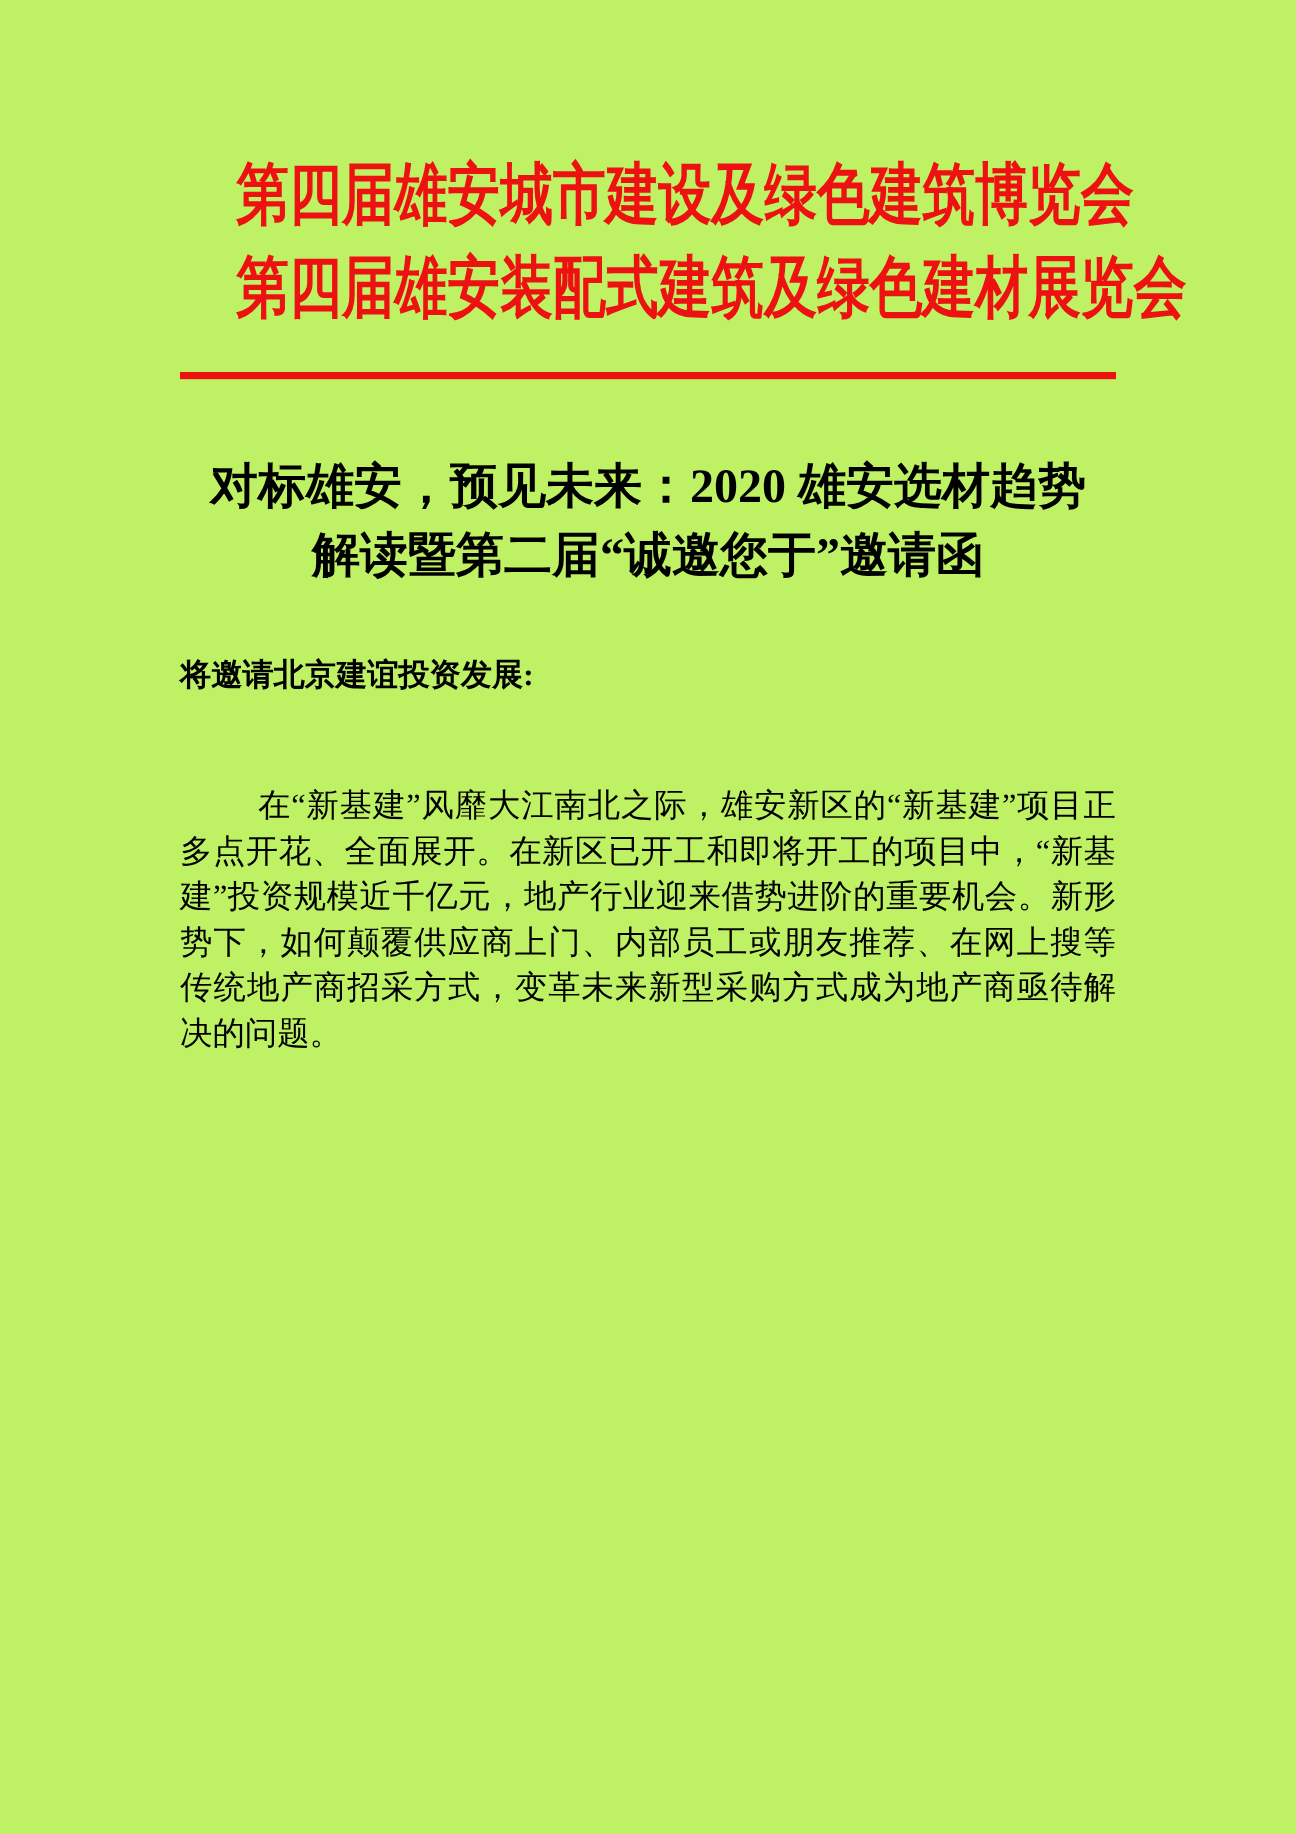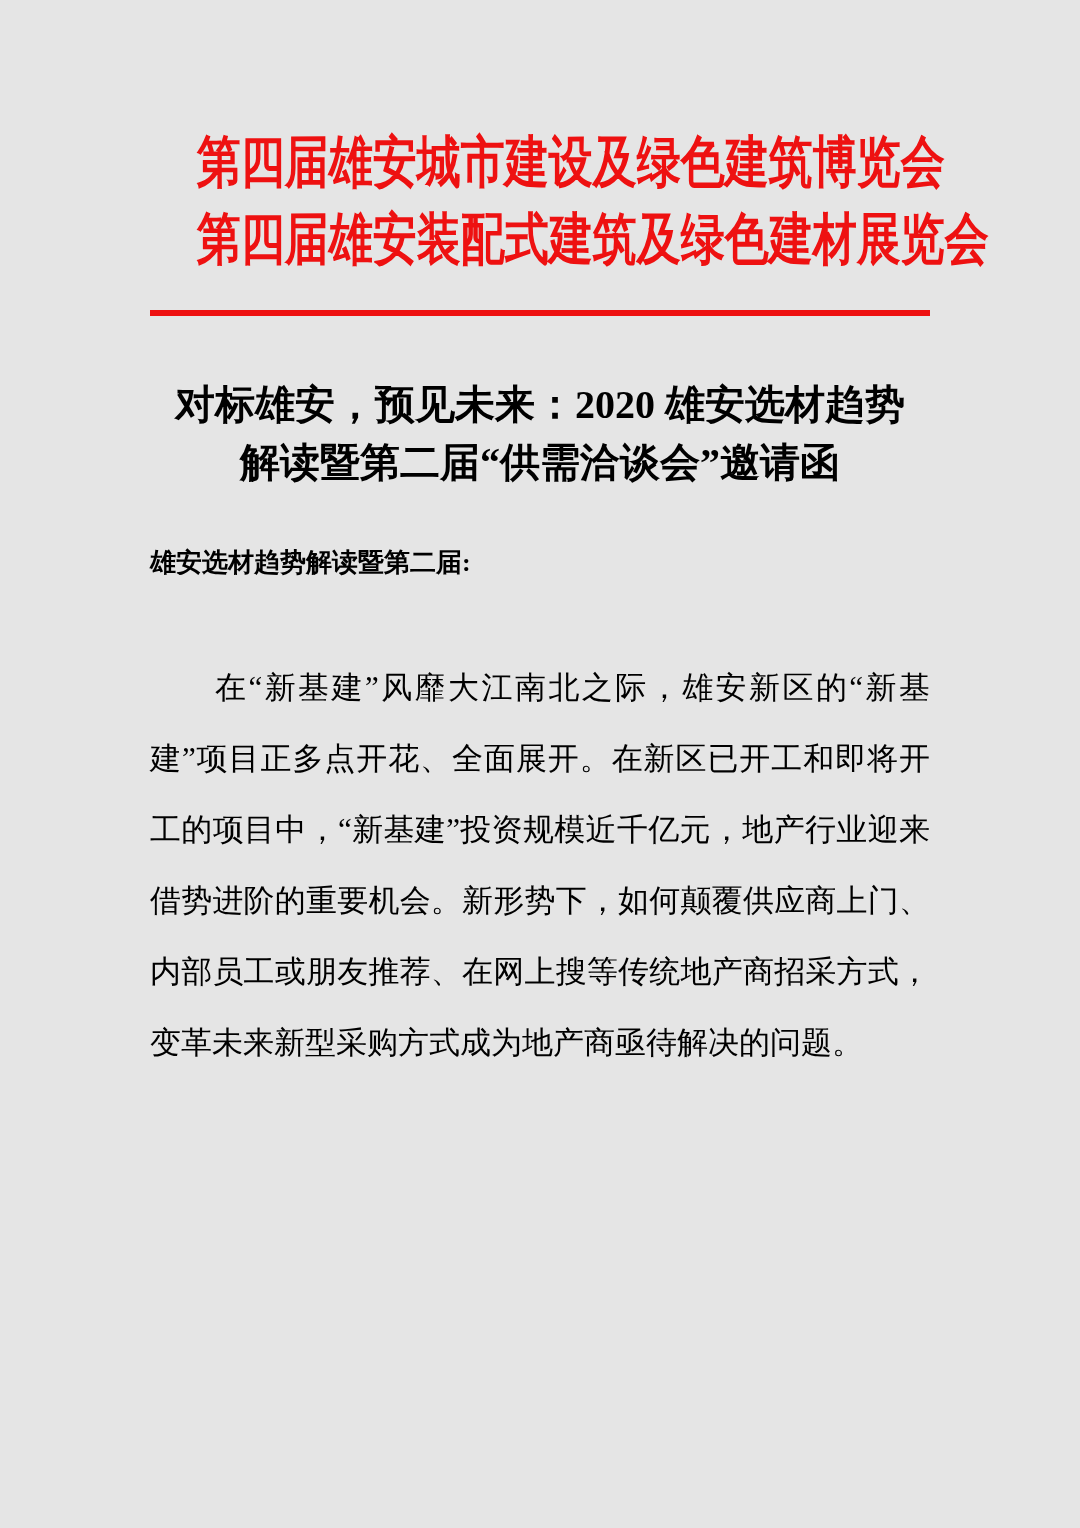"第四届雄安城市建设及绿色建筑博览会" .page { background: #e5e5e5 -> #bef264 }
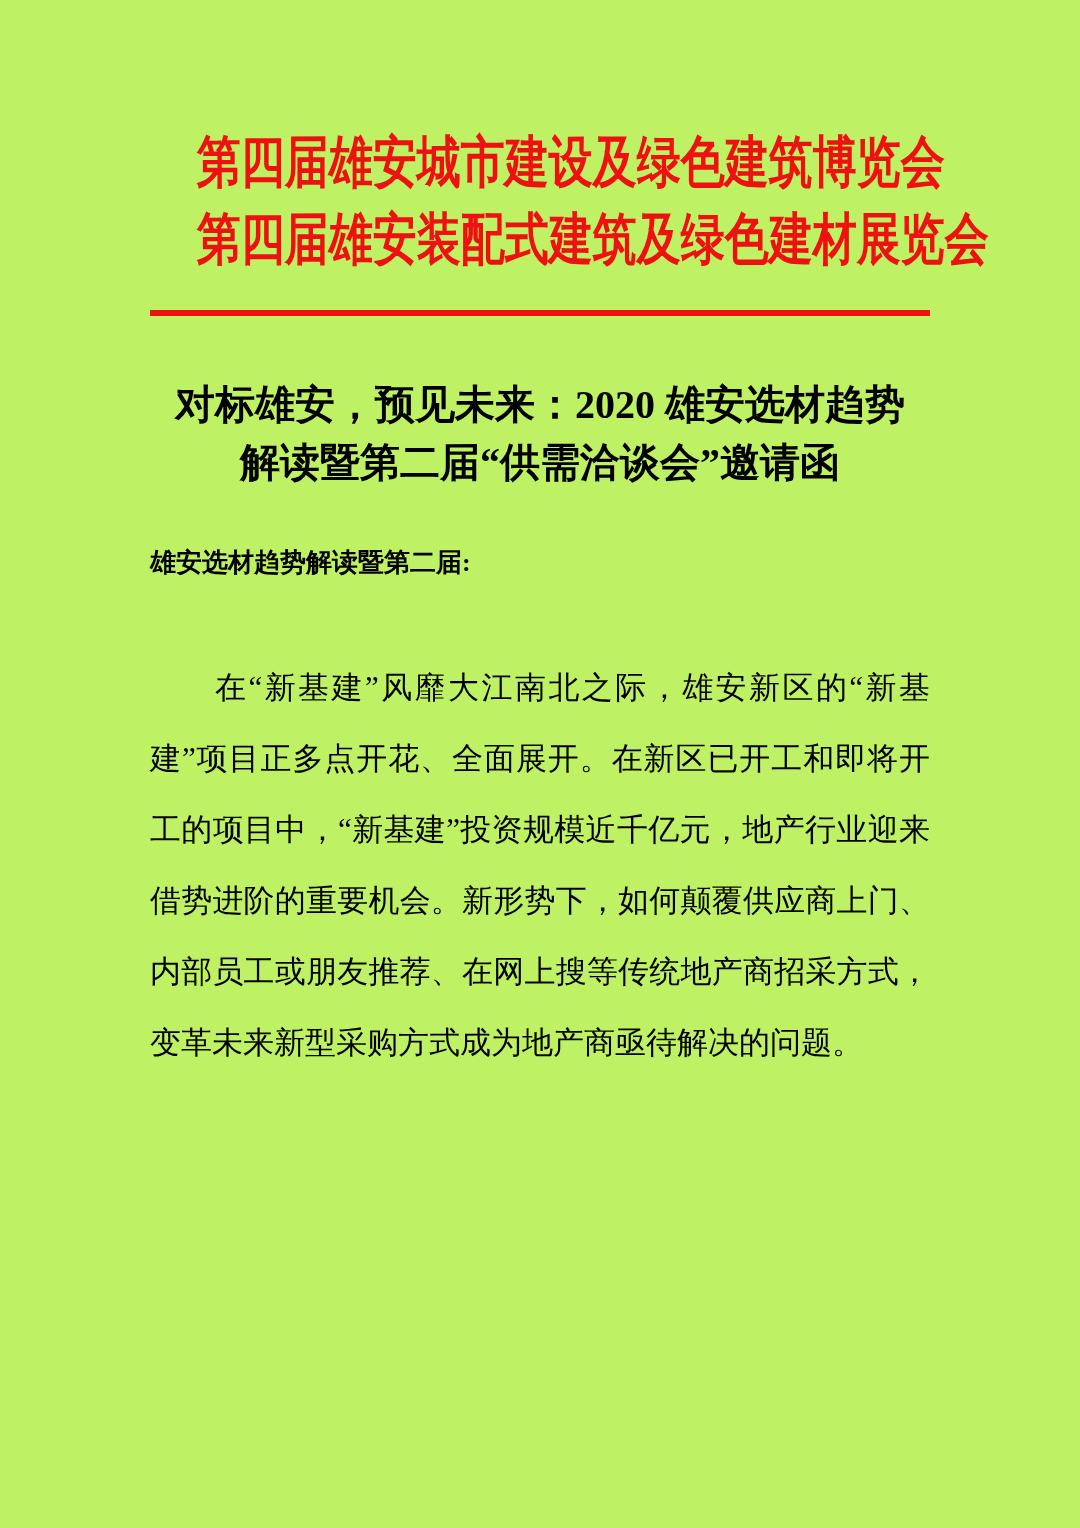"解读暨第二届“供需洽谈会”邀请函" div { text: 供需洽谈会 -> 诚邀您于 }
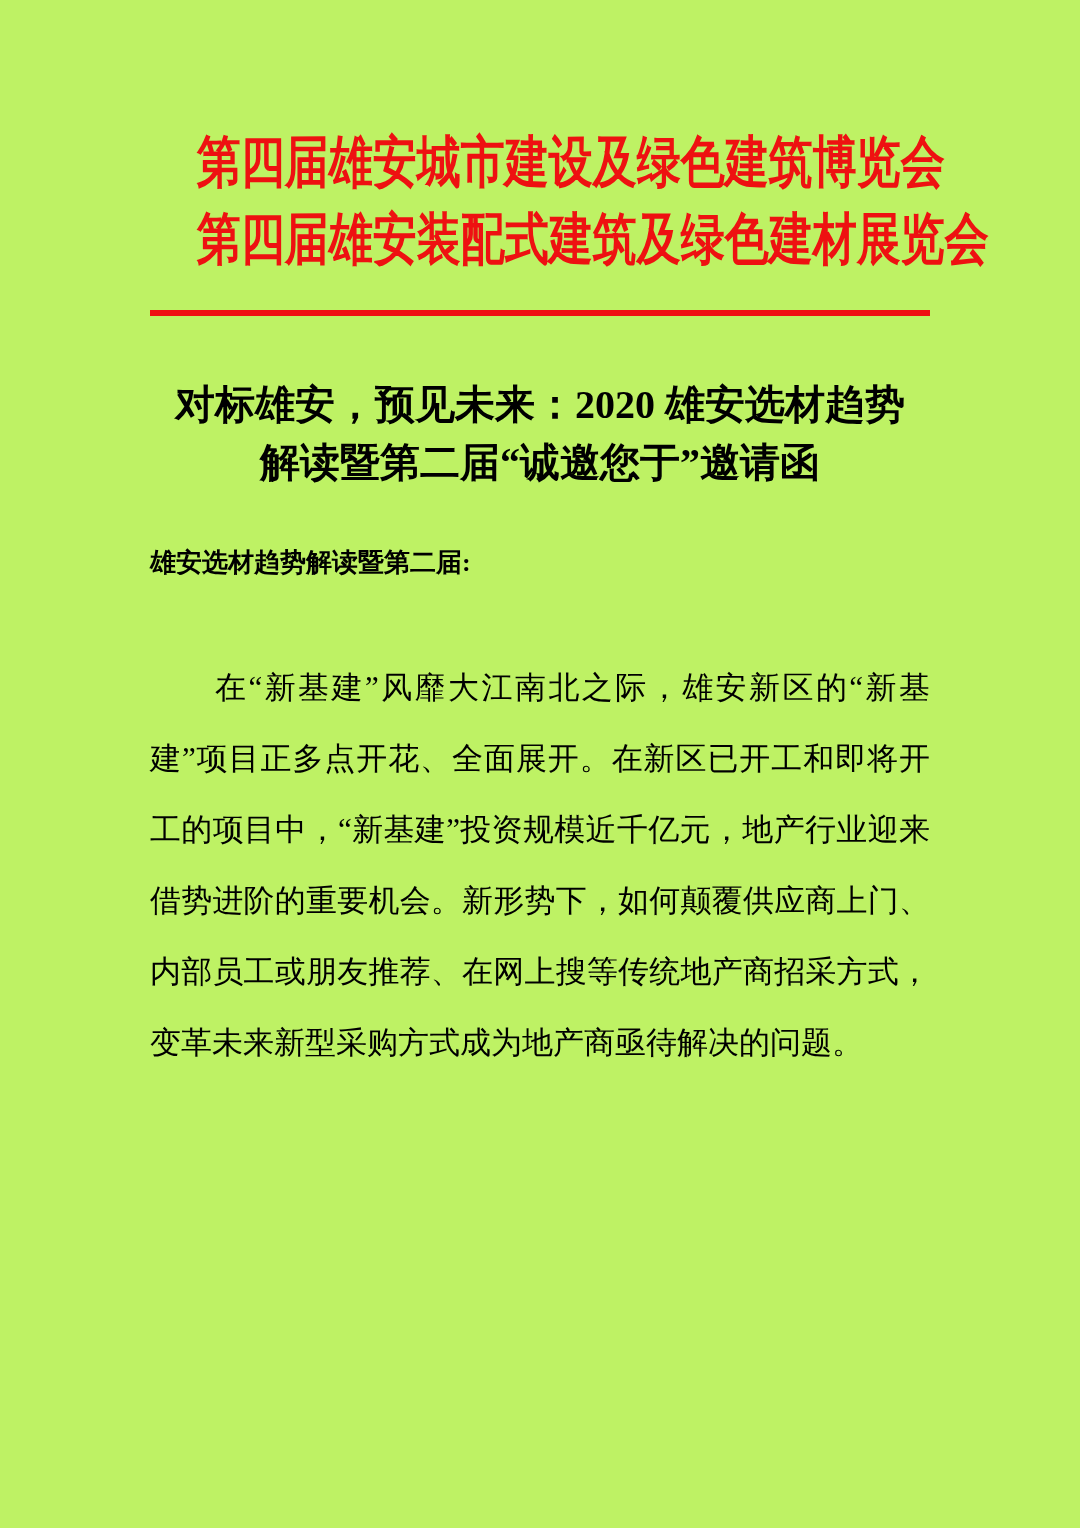"雄安选材趋势解读暨第二届:" div.salutation { text: 雄安选材趋势解读暨第二届 -> 将邀请北京建谊投资发展 }
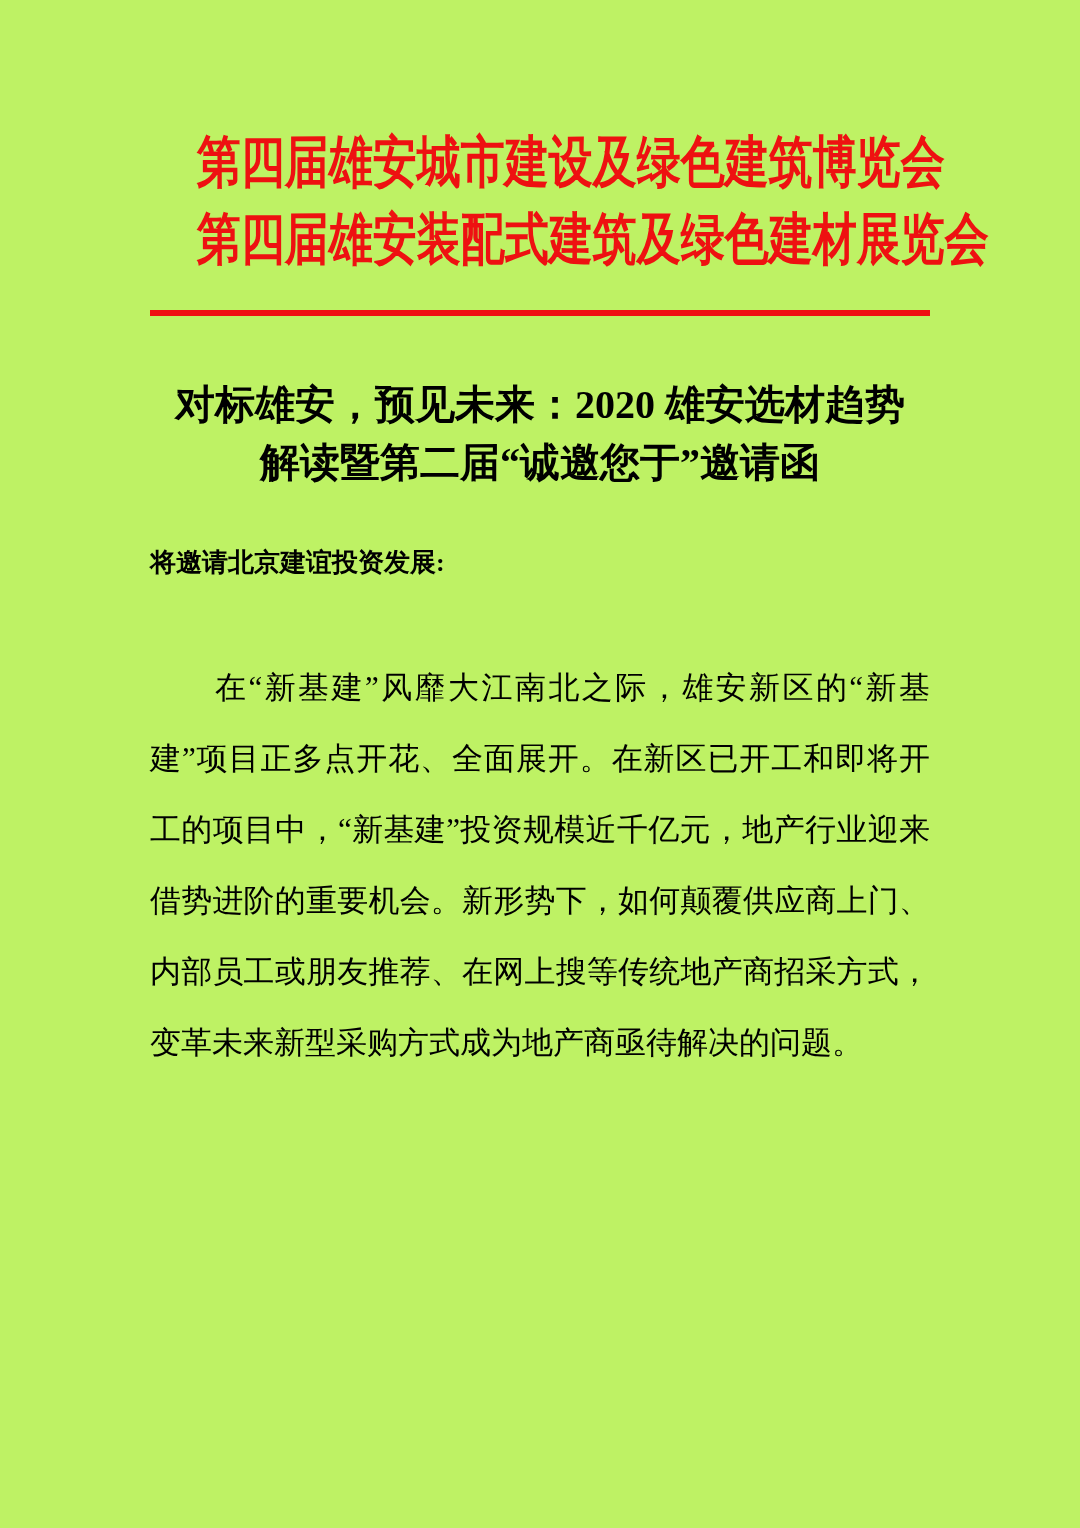"在“新基建”风靡大江南北之际，雄安新区的“新基建”项目正多点开花、全面展开。在新" .body-text { font-size: 31px -> 27px; line-height: 71px -> 38px }
